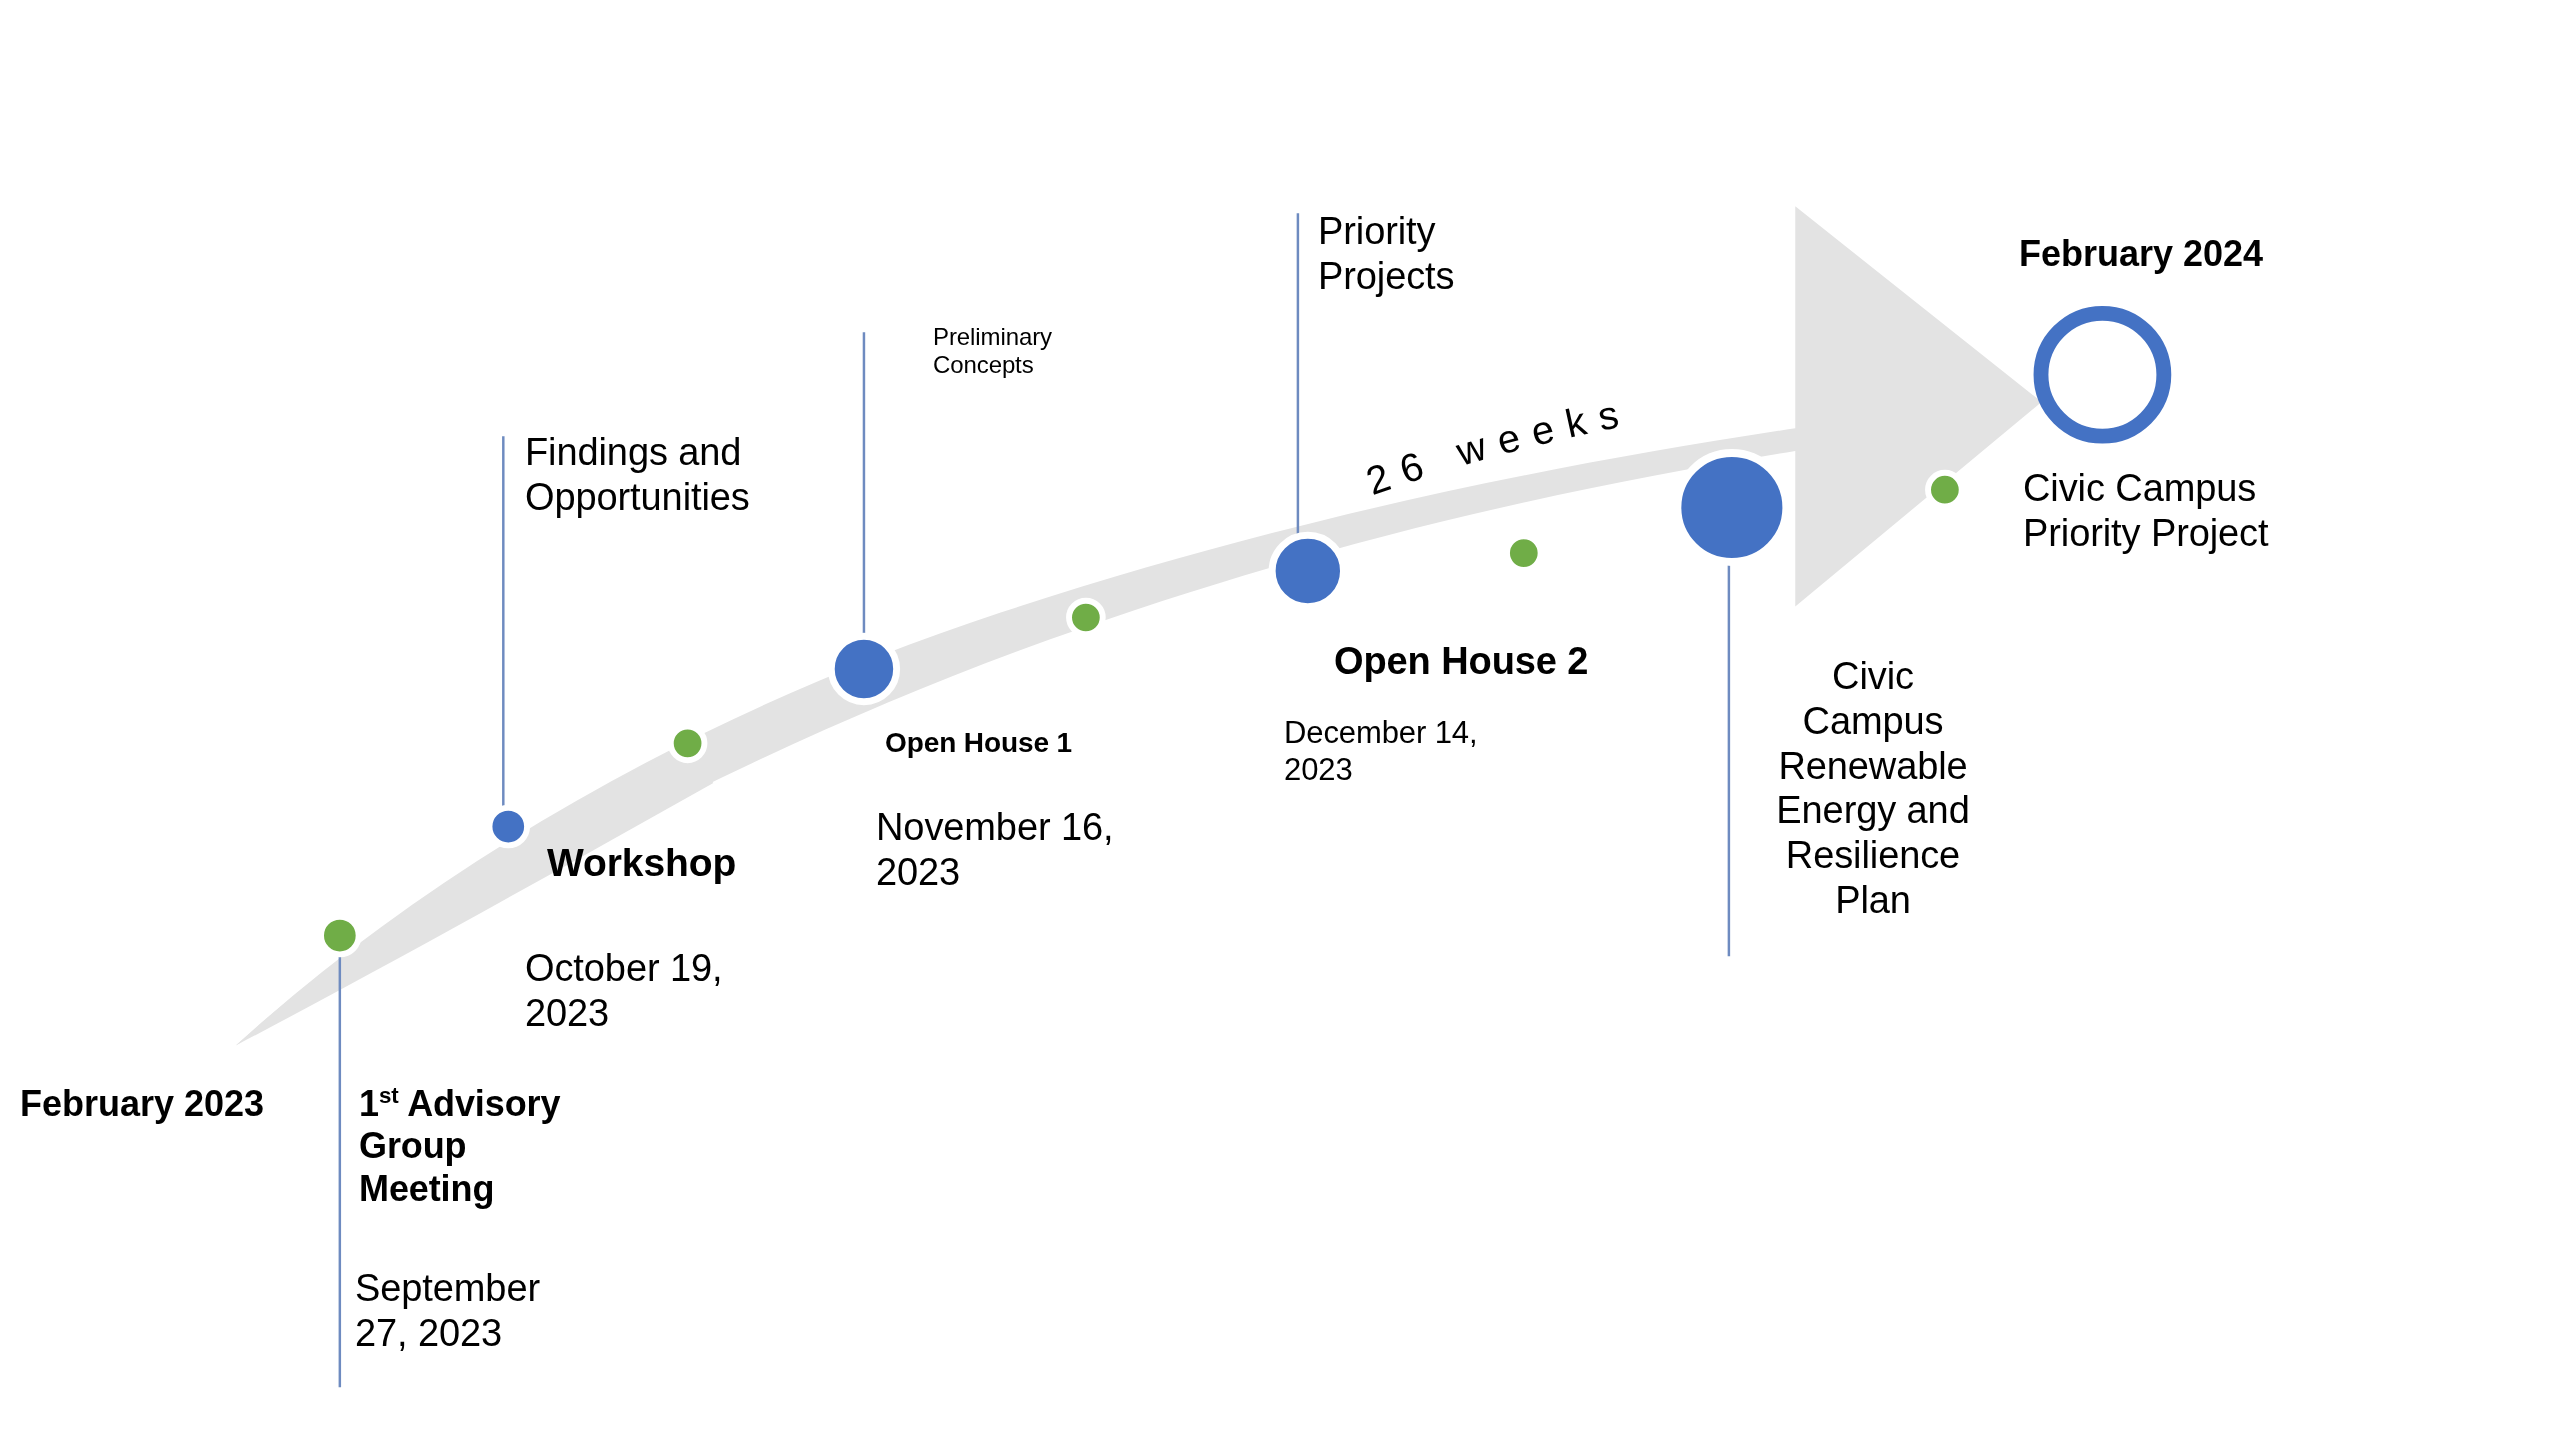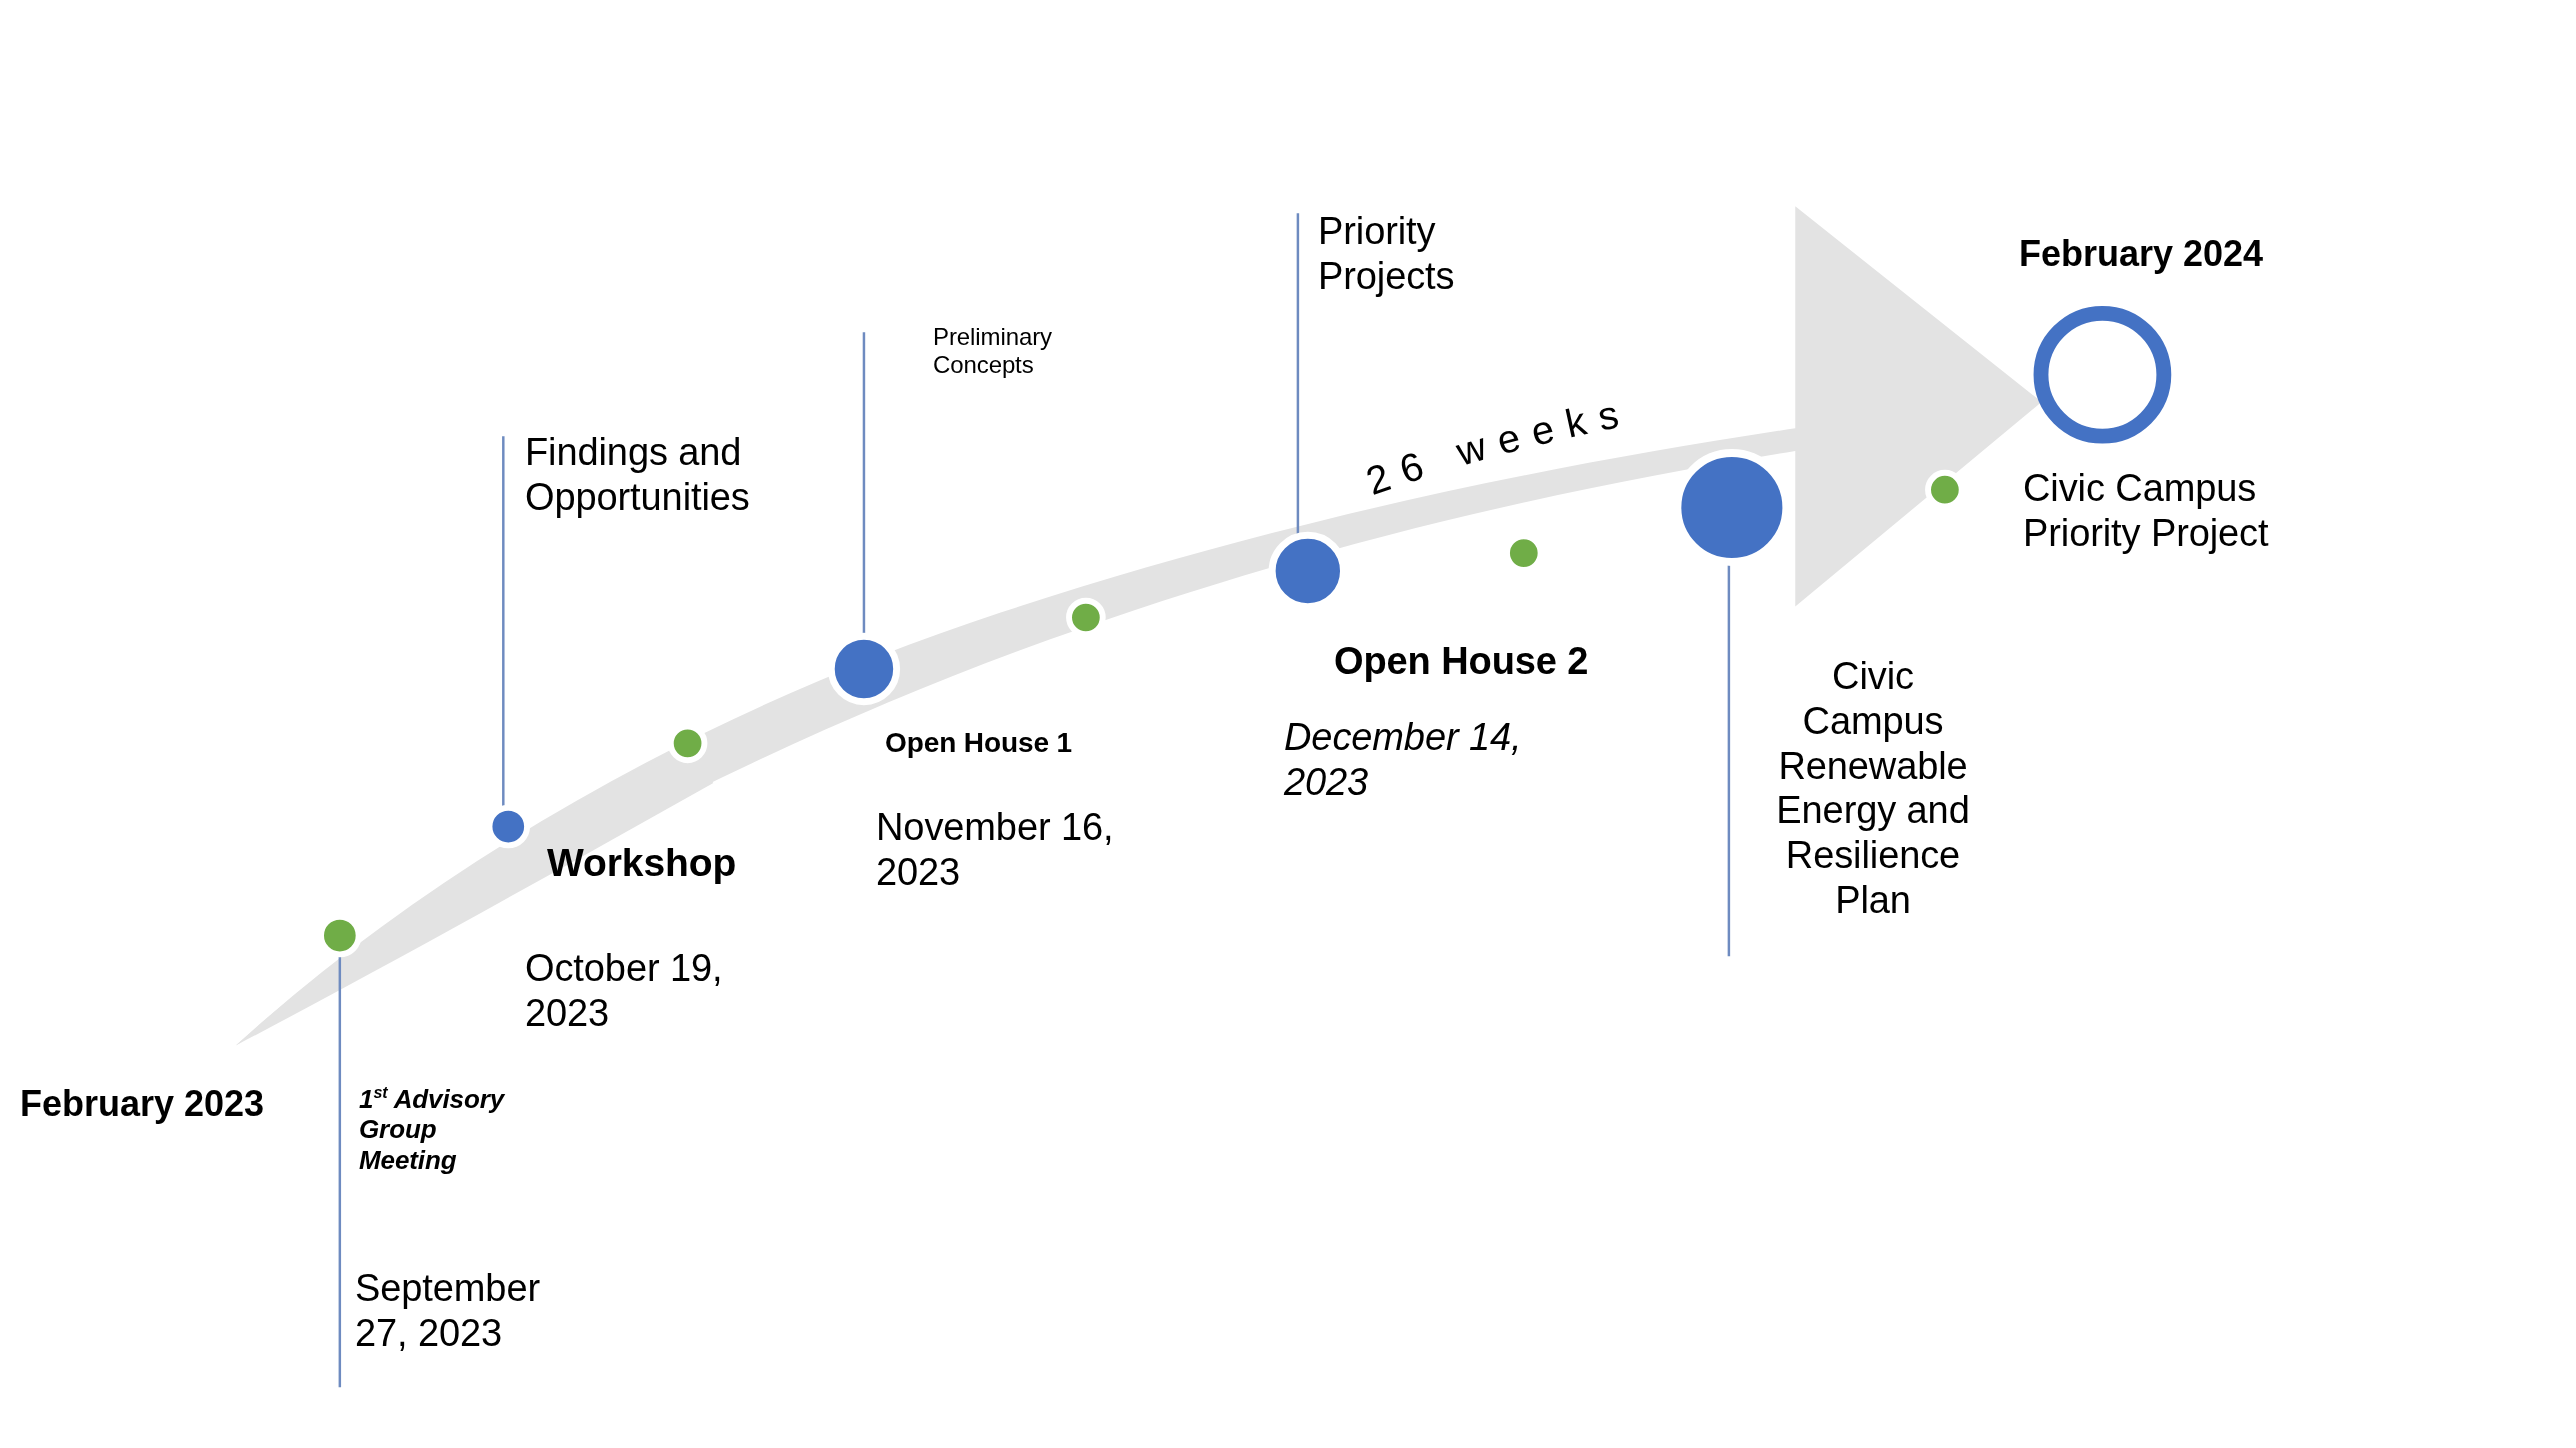"December 14," div.lbl { font-size: 38px -> 31px; font-style: italic -> none }
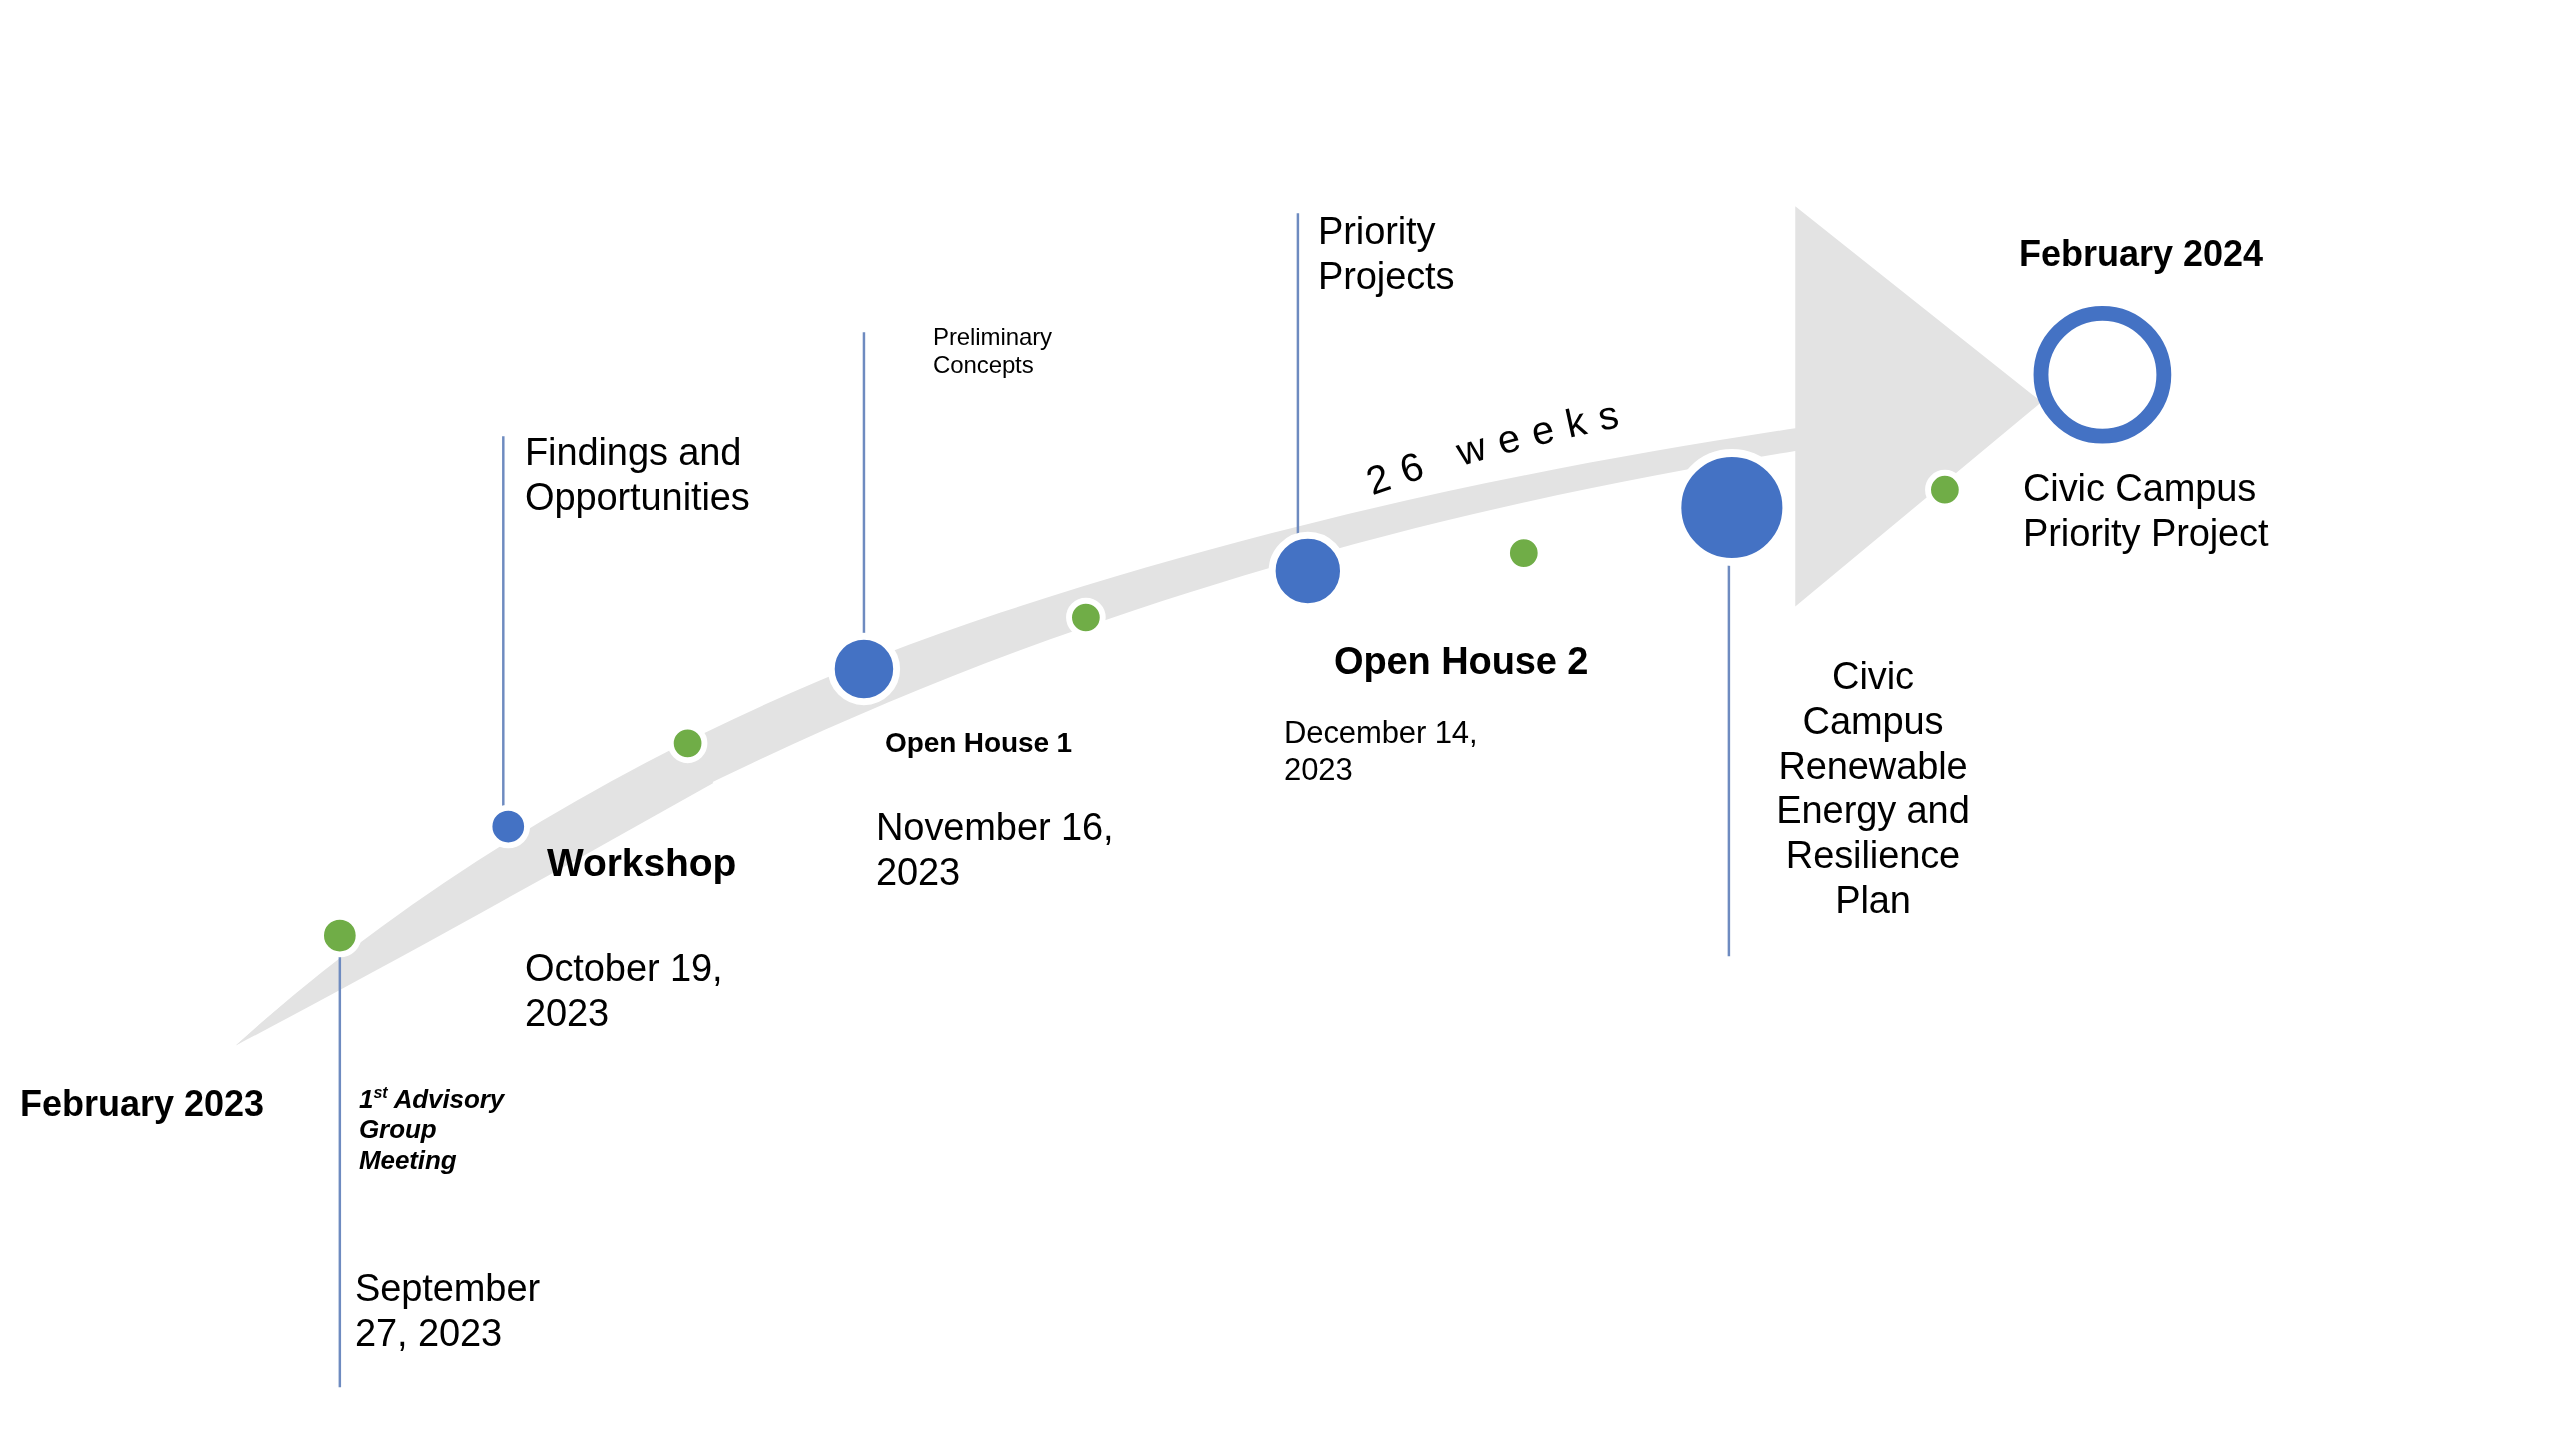"1st Advisory" div.lbl { font-size: 26px -> 36px; font-style: italic -> none }
